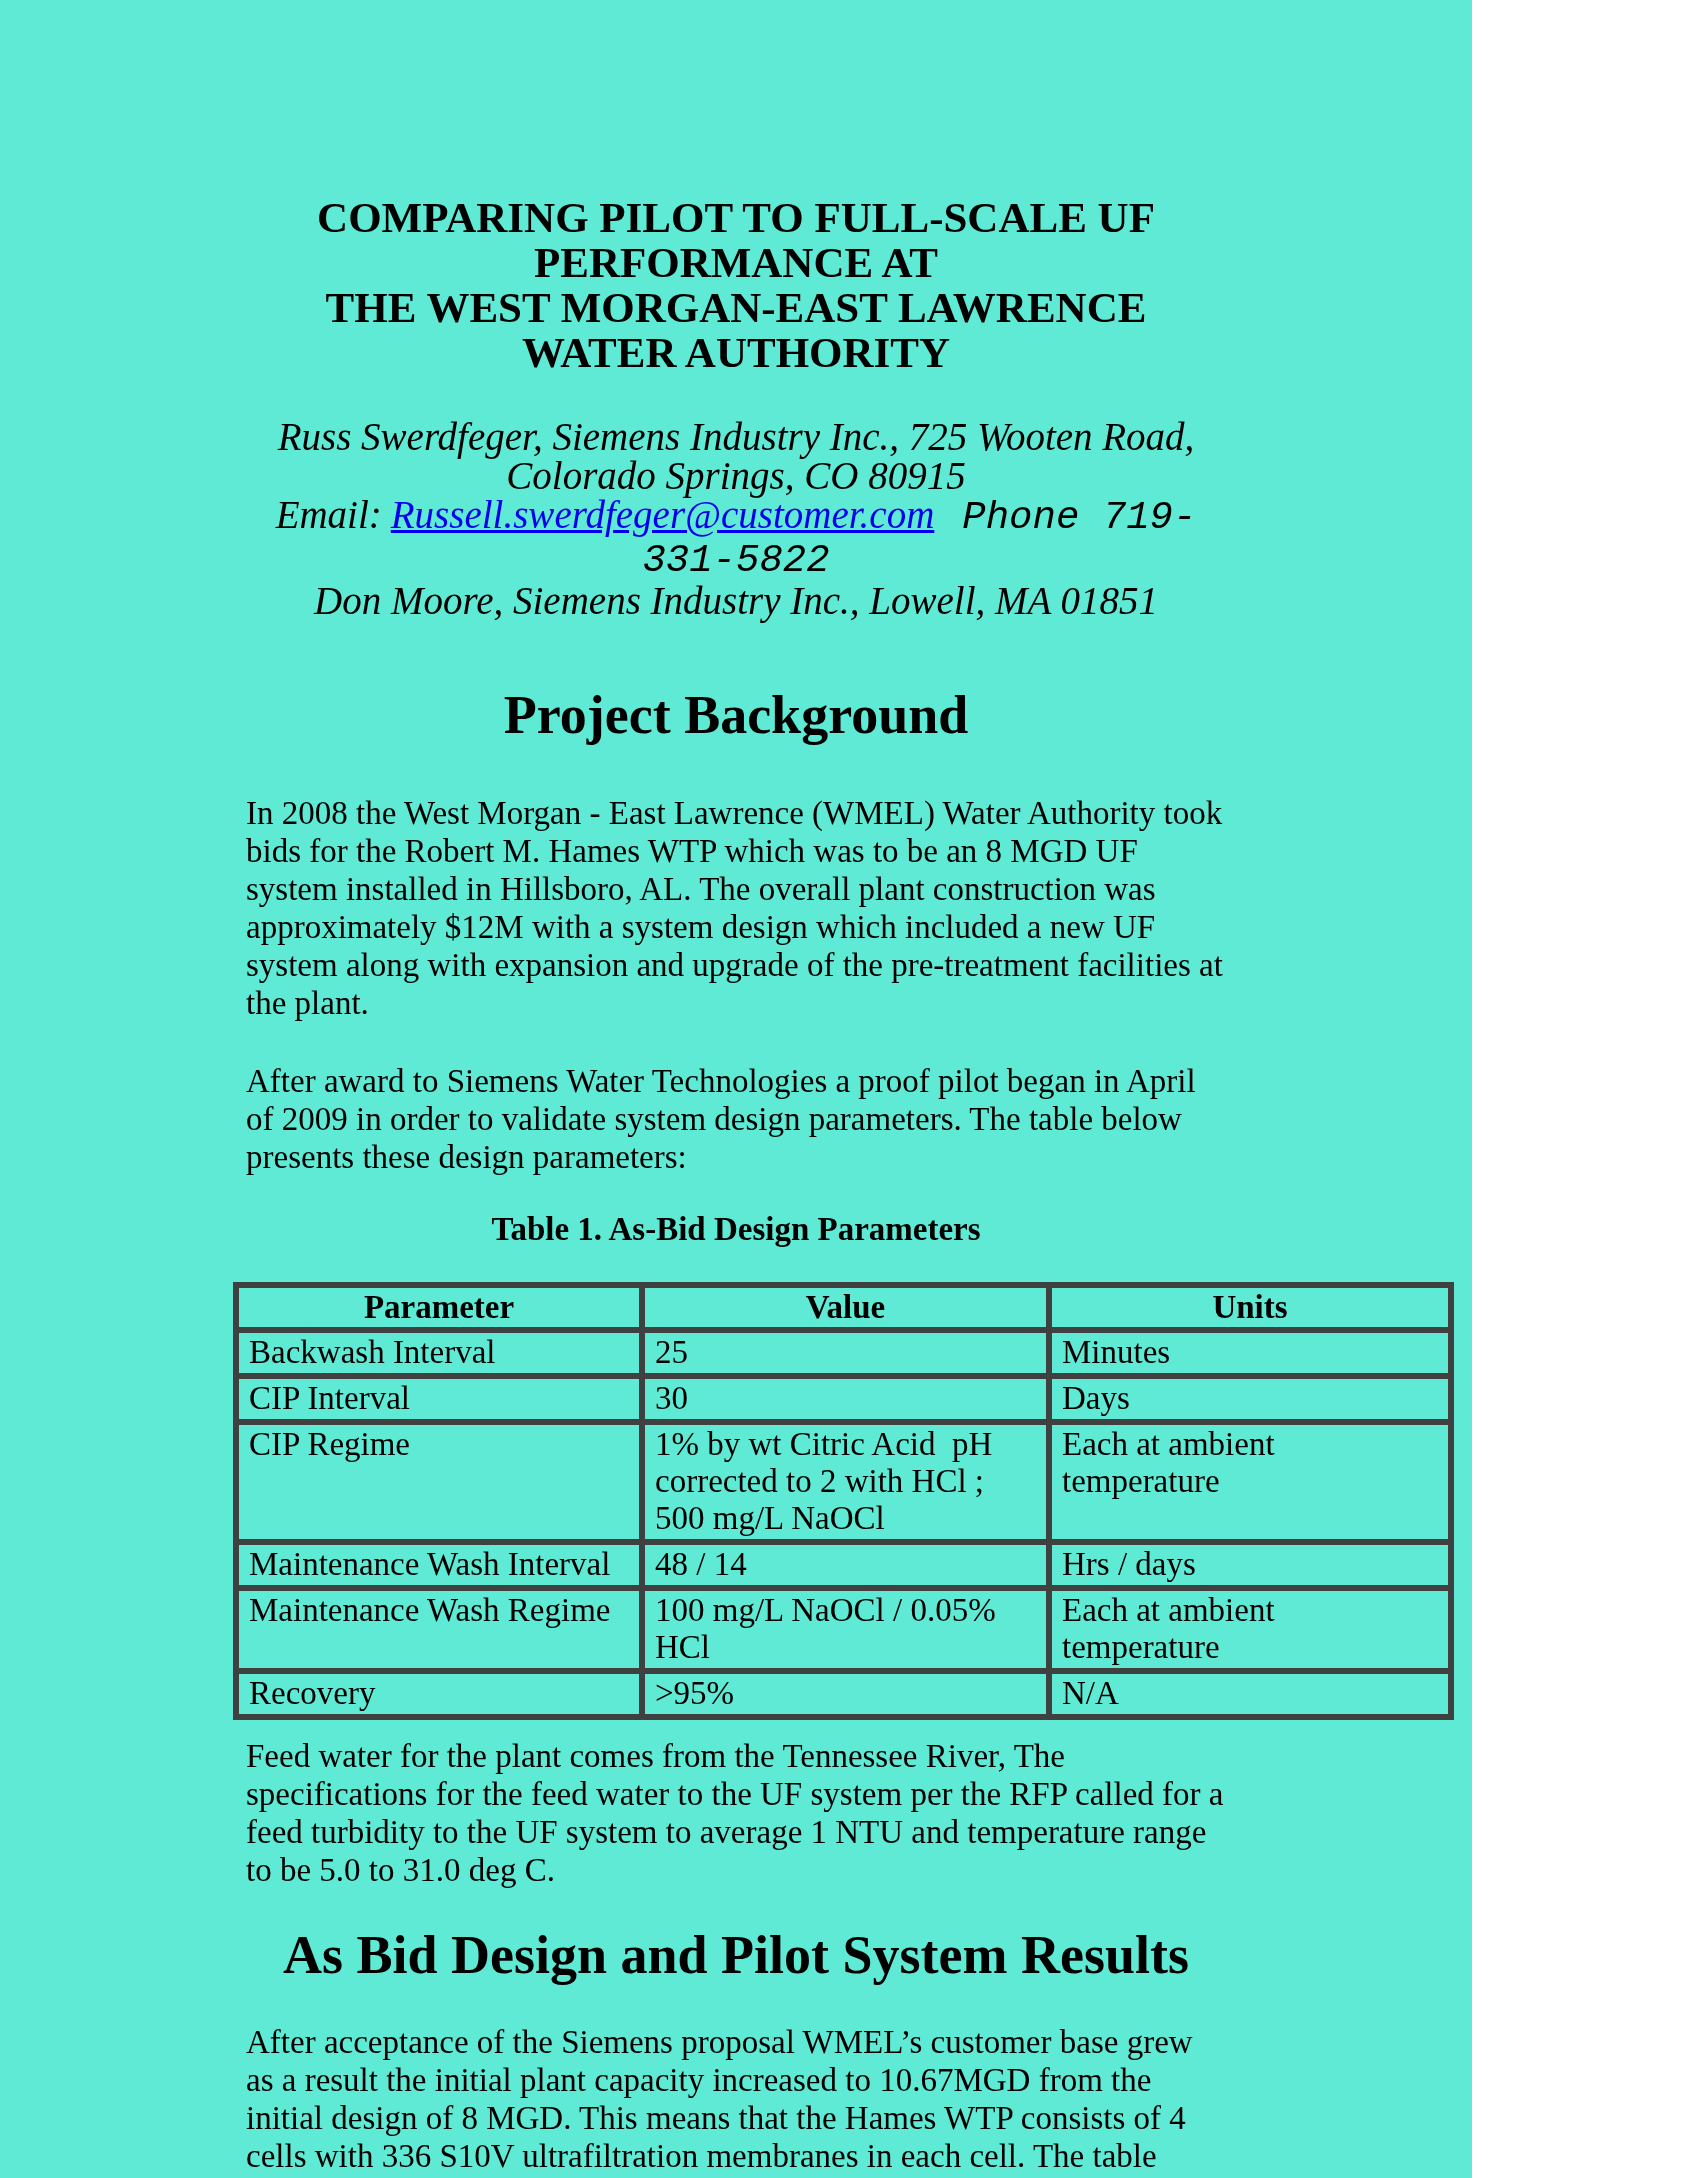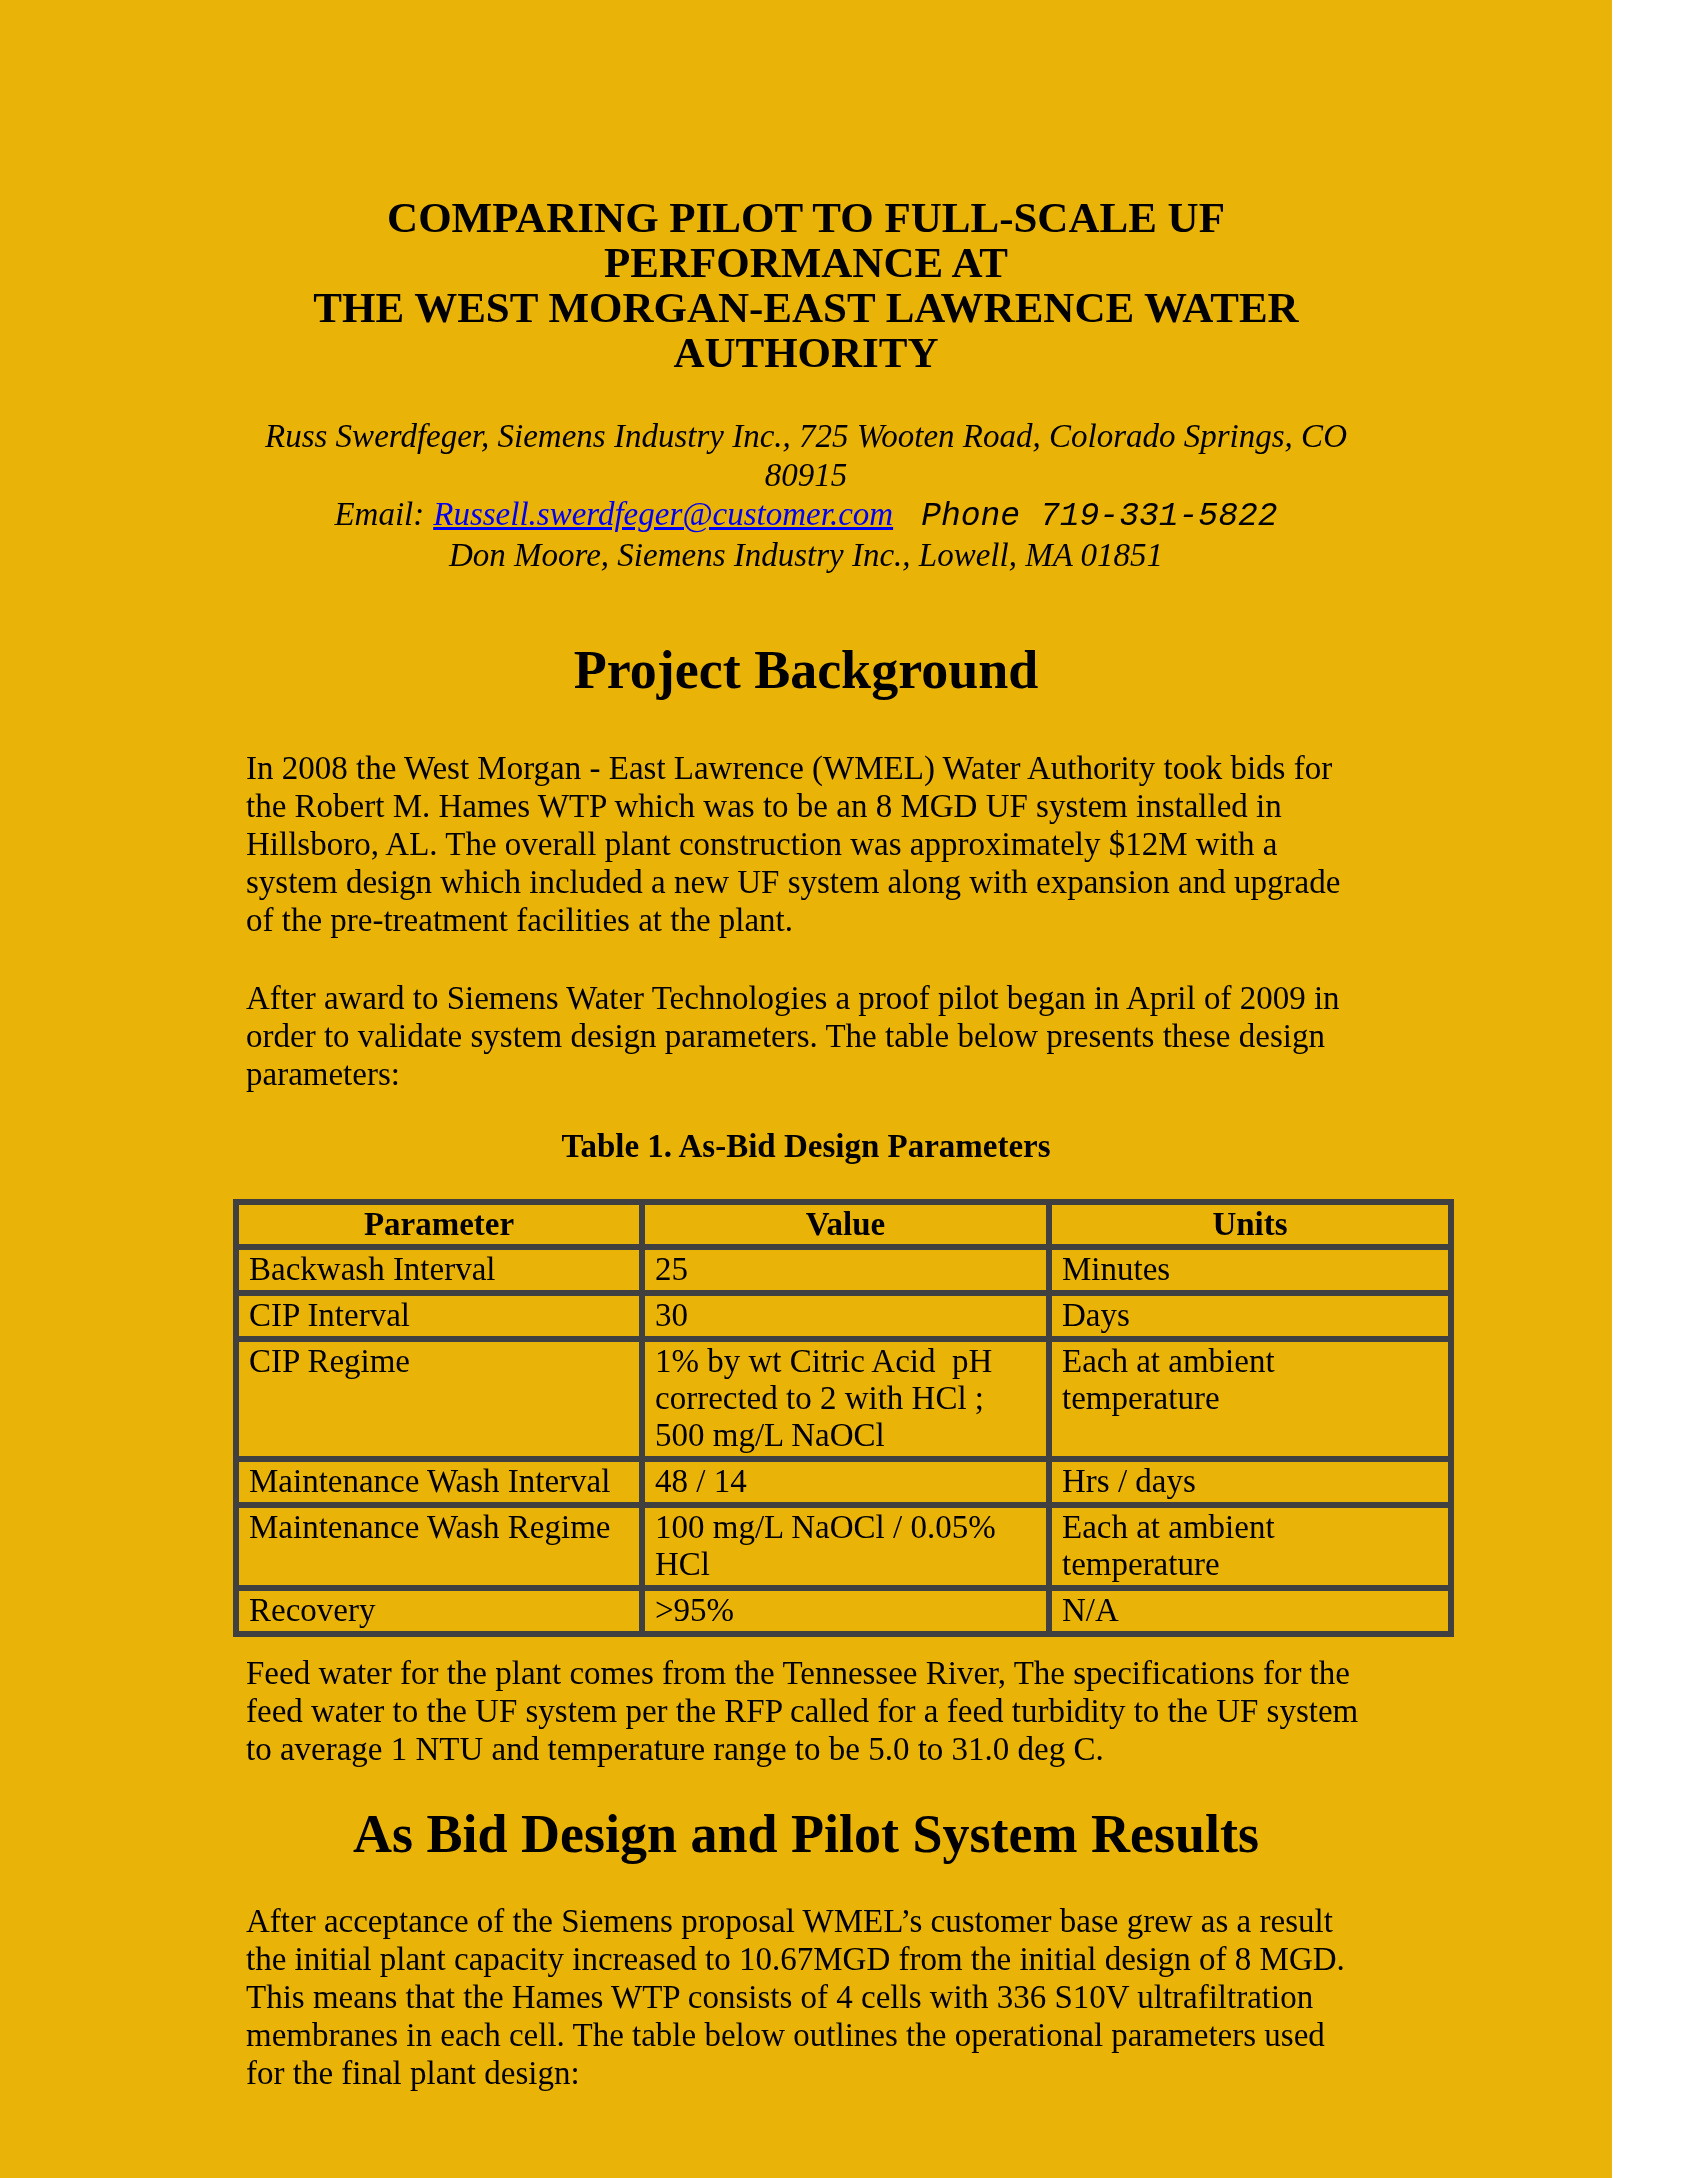"COMPARING PILOT TO FULL-SCALE UF" .page { background: #eab308 -> #5eead4; width: 1612px -> 1472px }
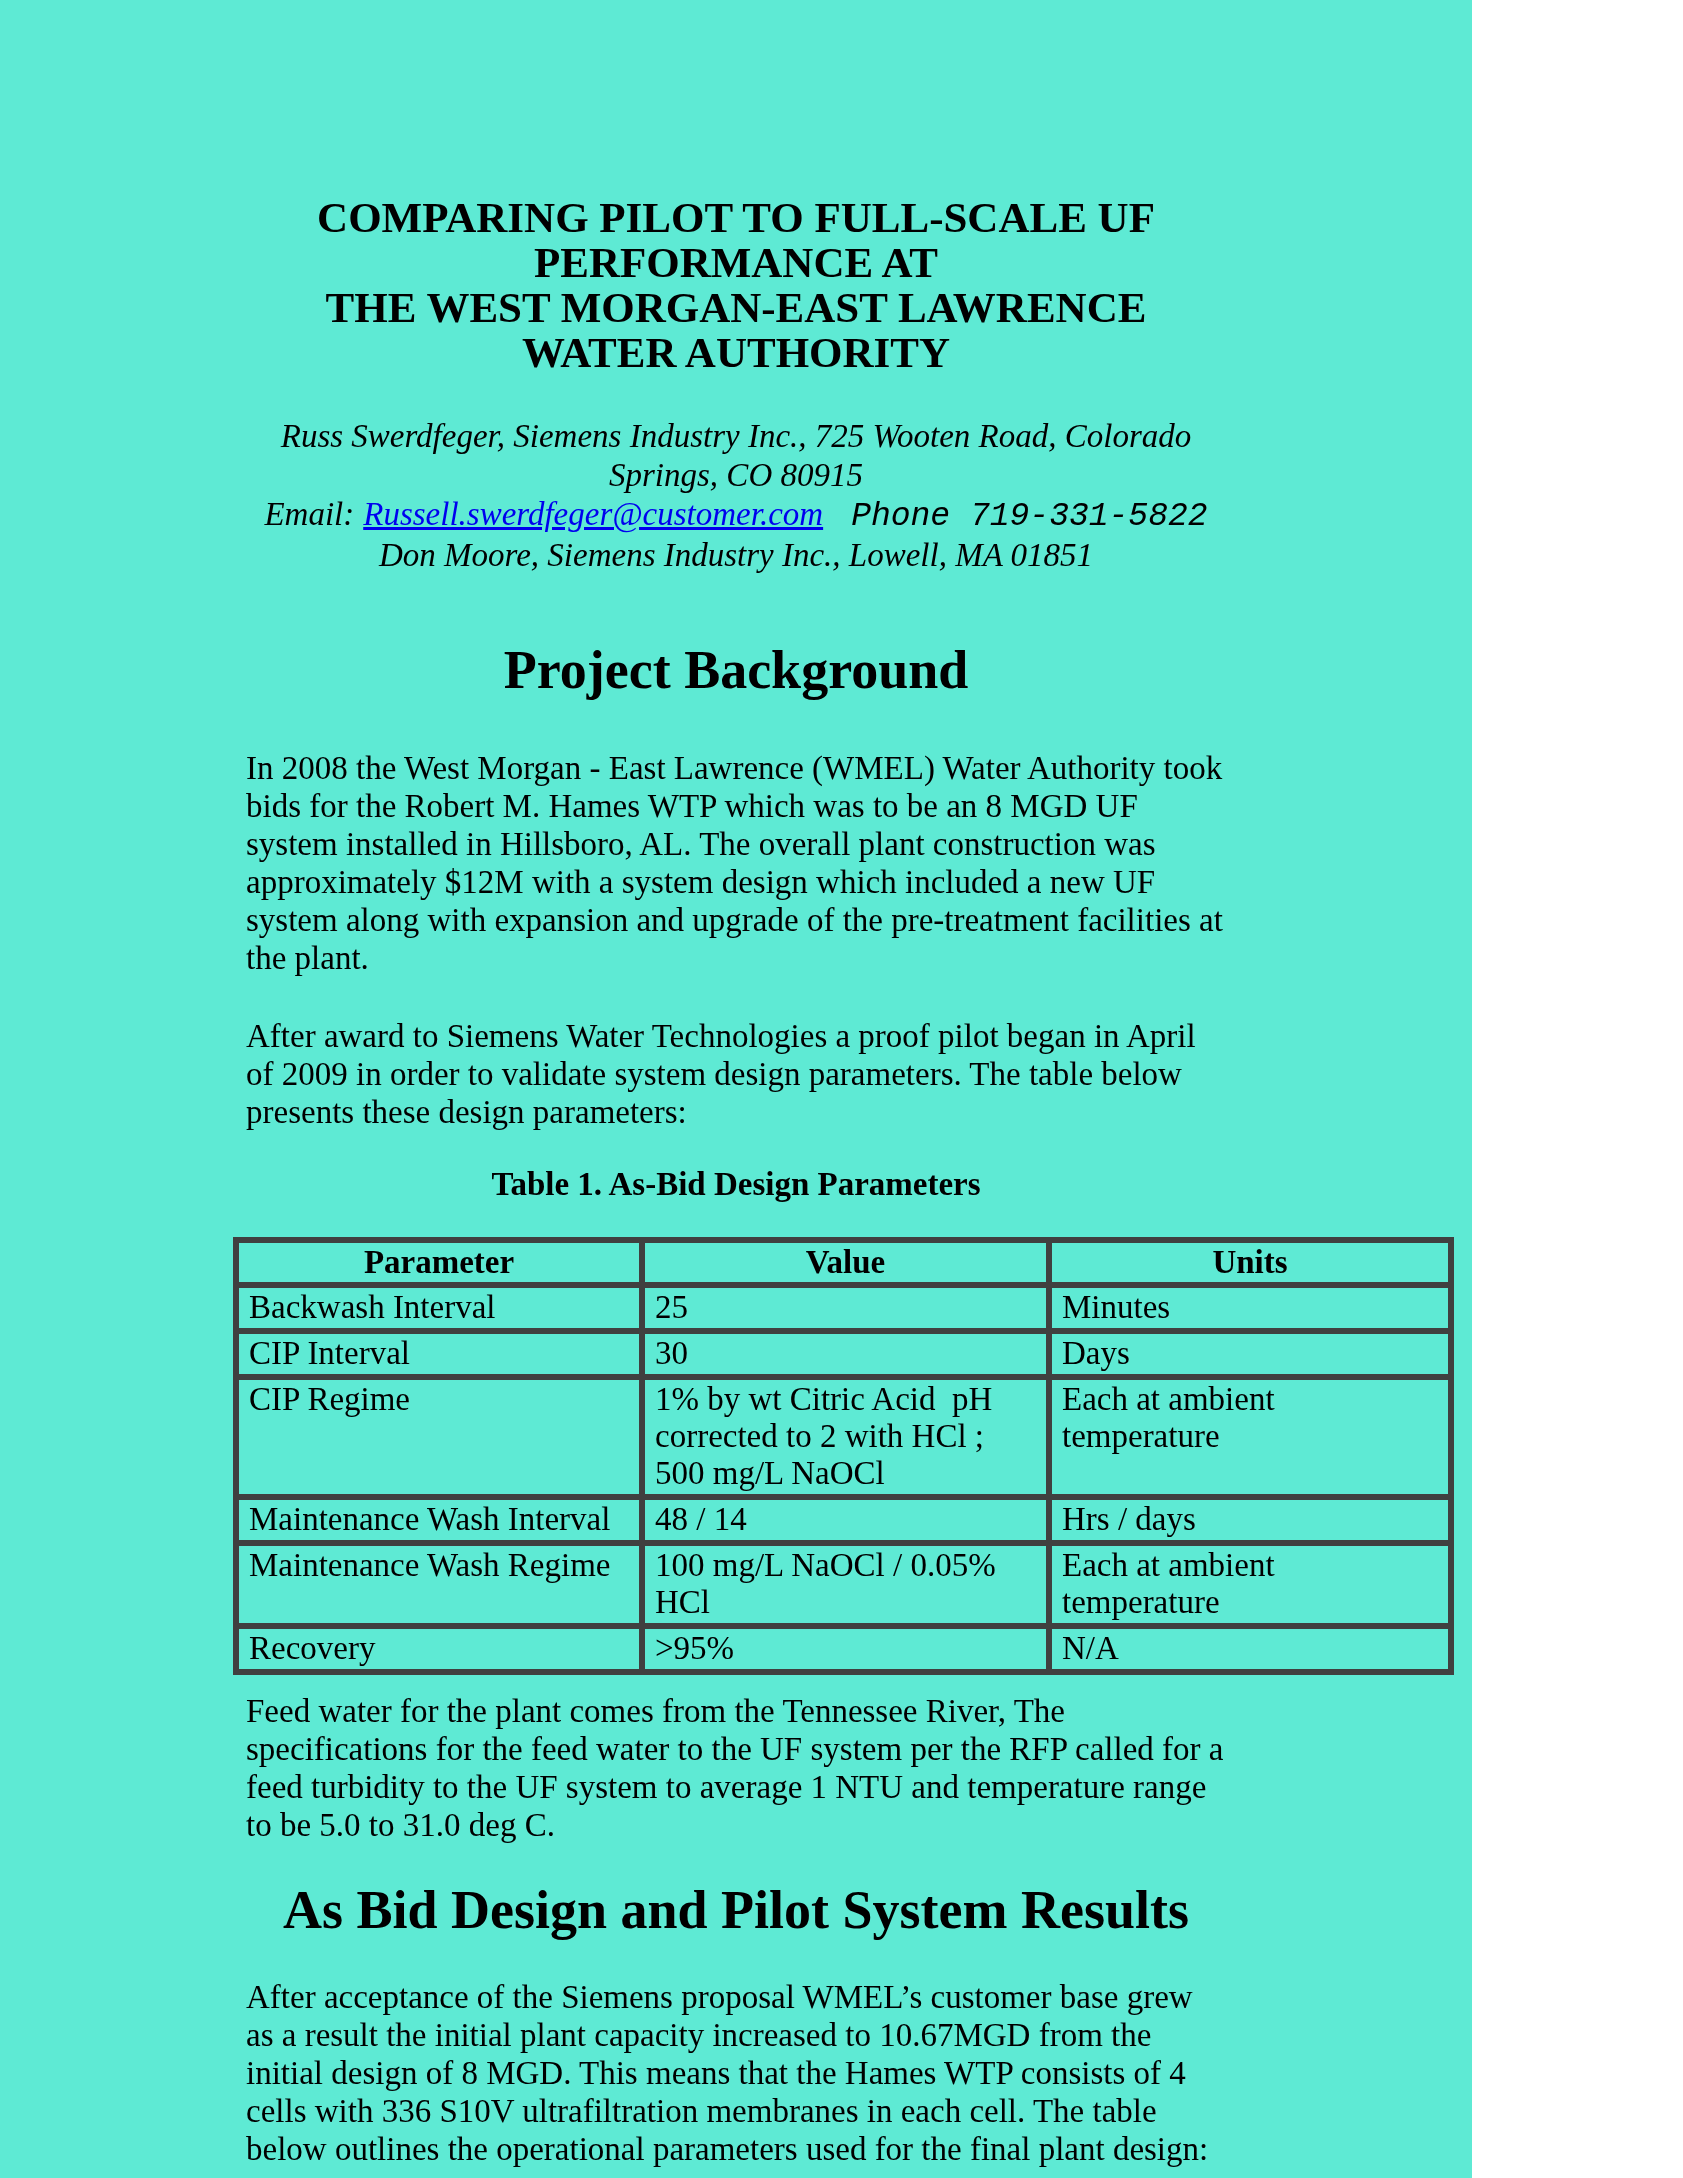"Russ Swerdfeger, Siemens Industry Inc.," .authors { font-size: 33px -> 39px }
